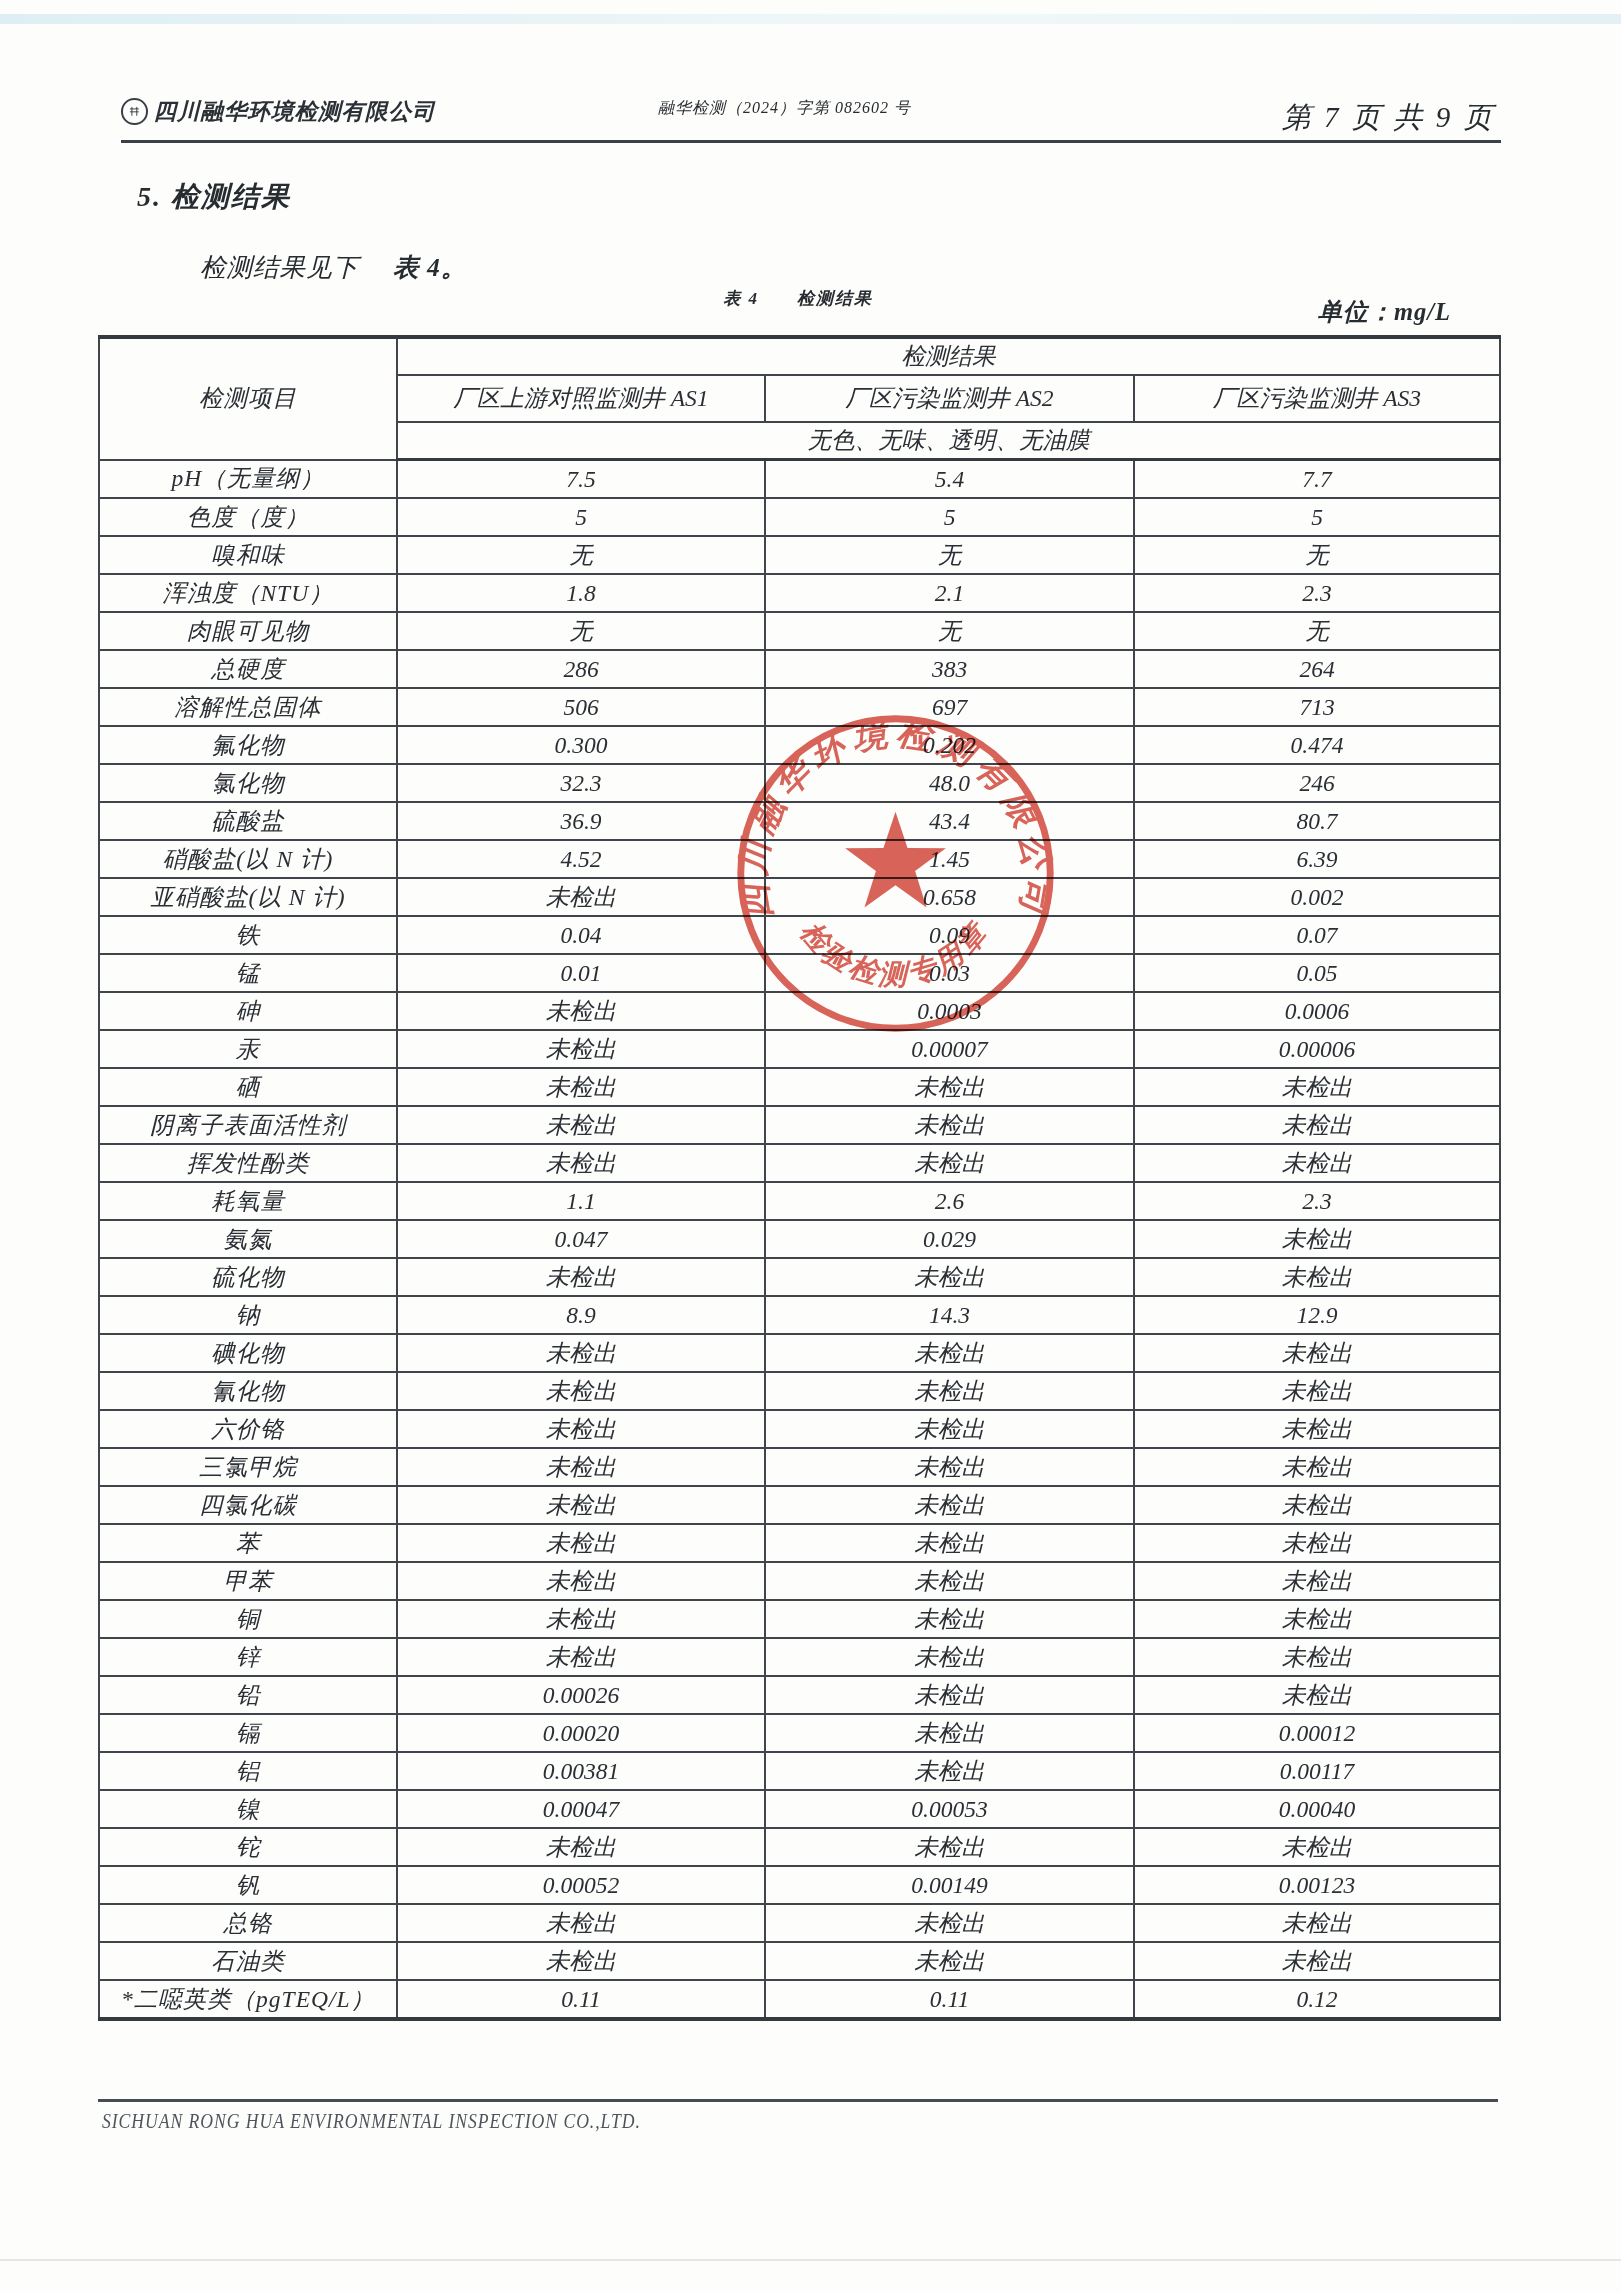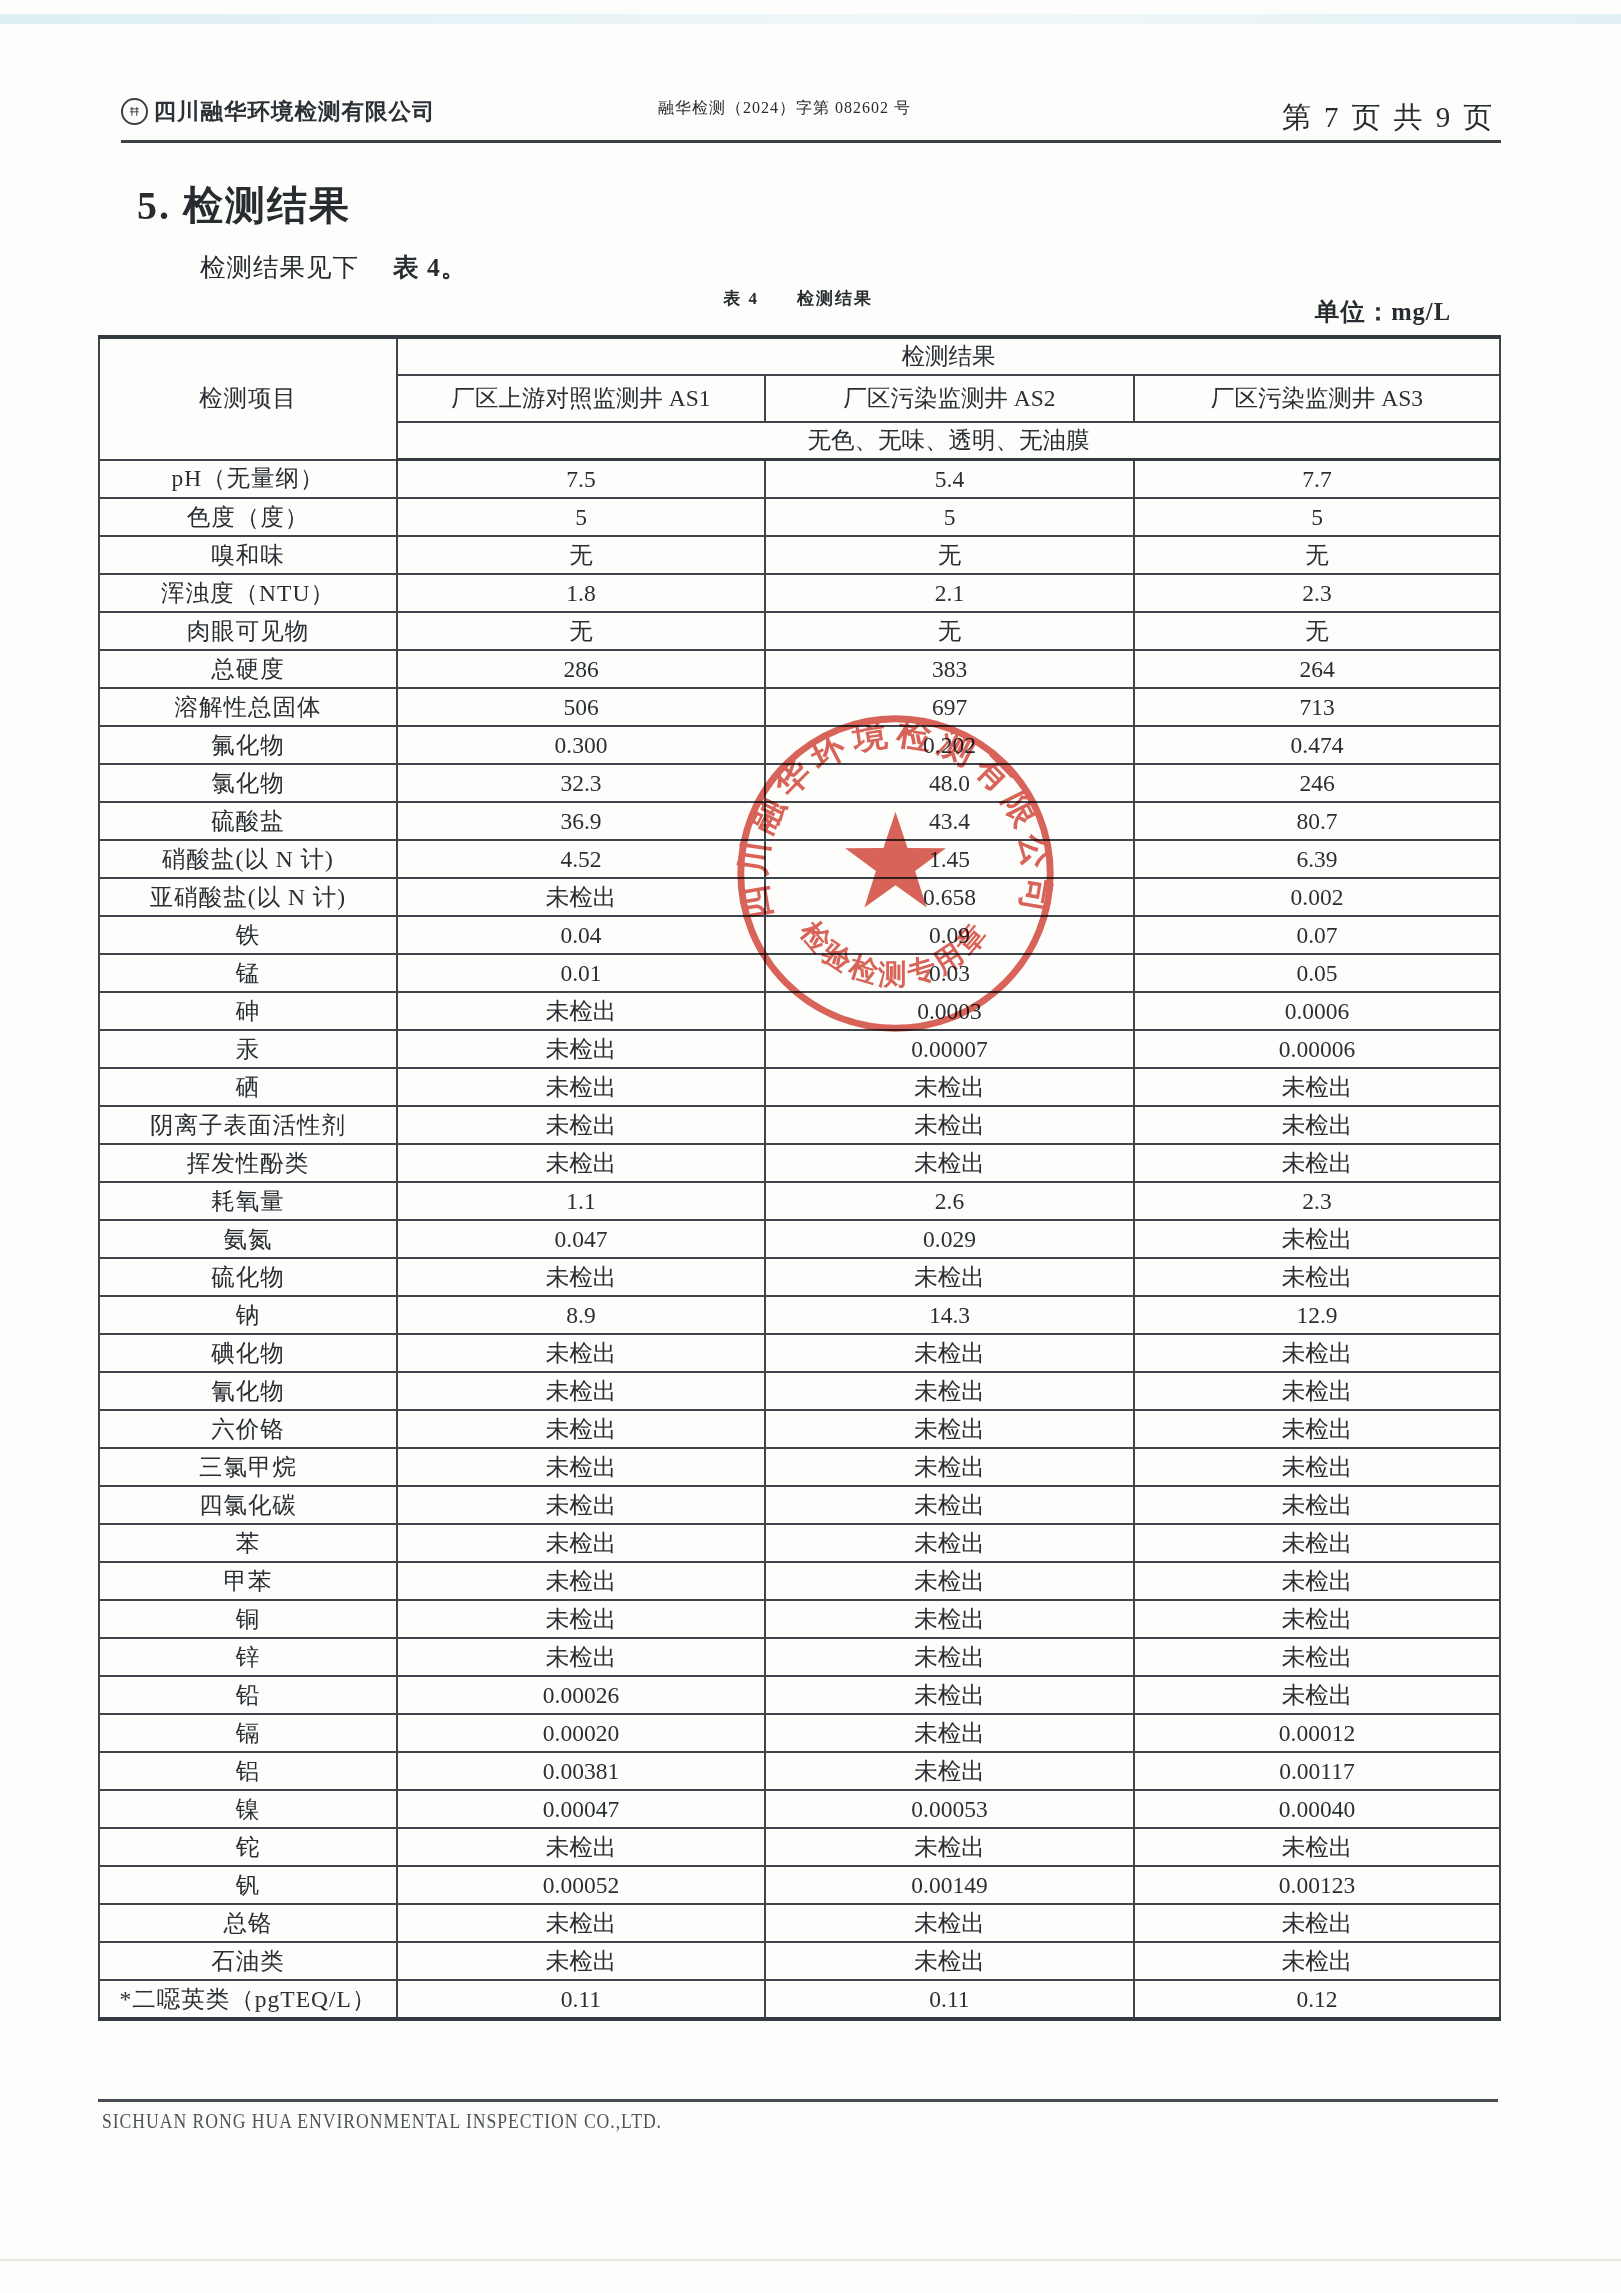"四川融华环境检测有限公司" .page { font-style: none -> italic }
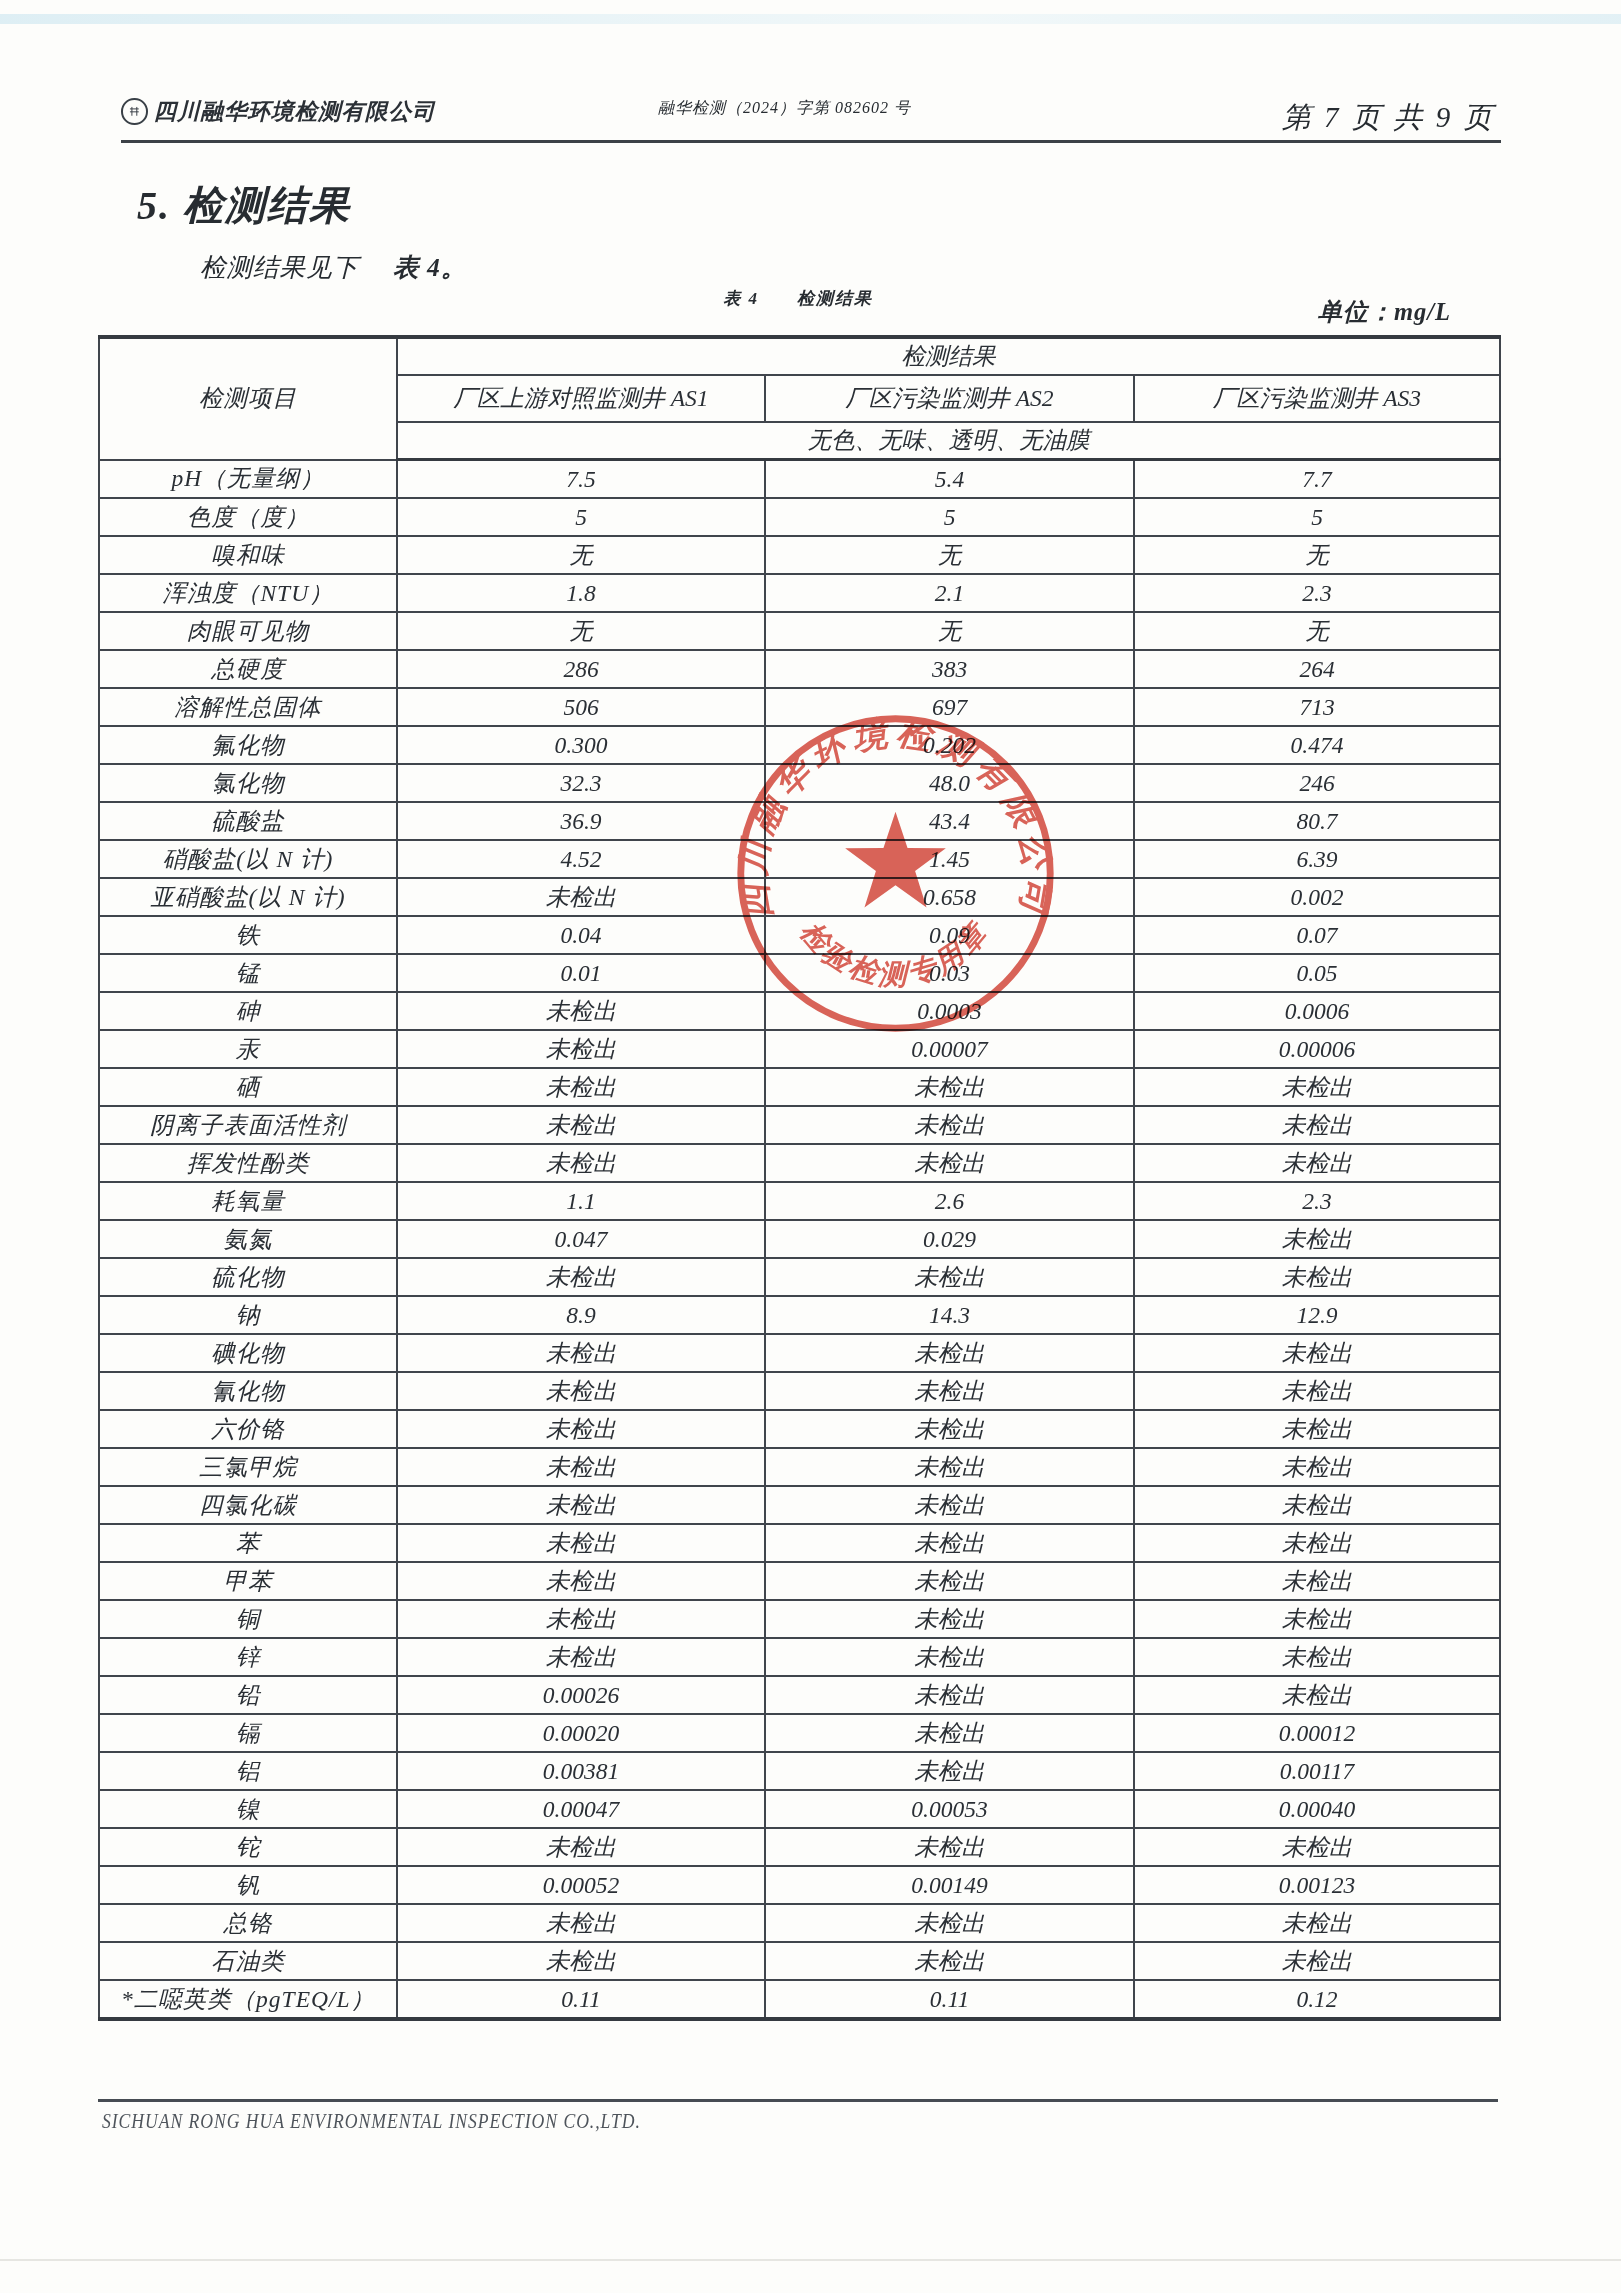"5. 检测结果" .section-title { font-size: 40px -> 28px }
